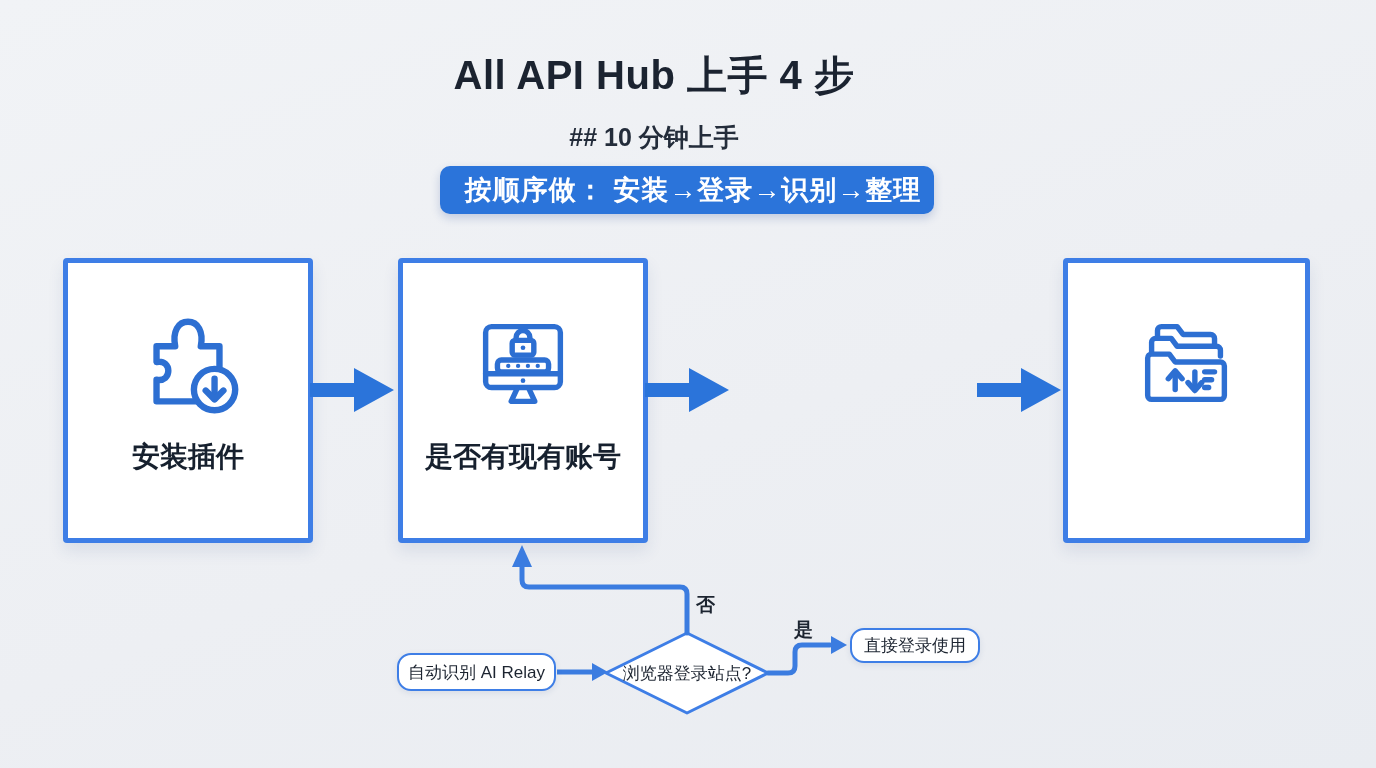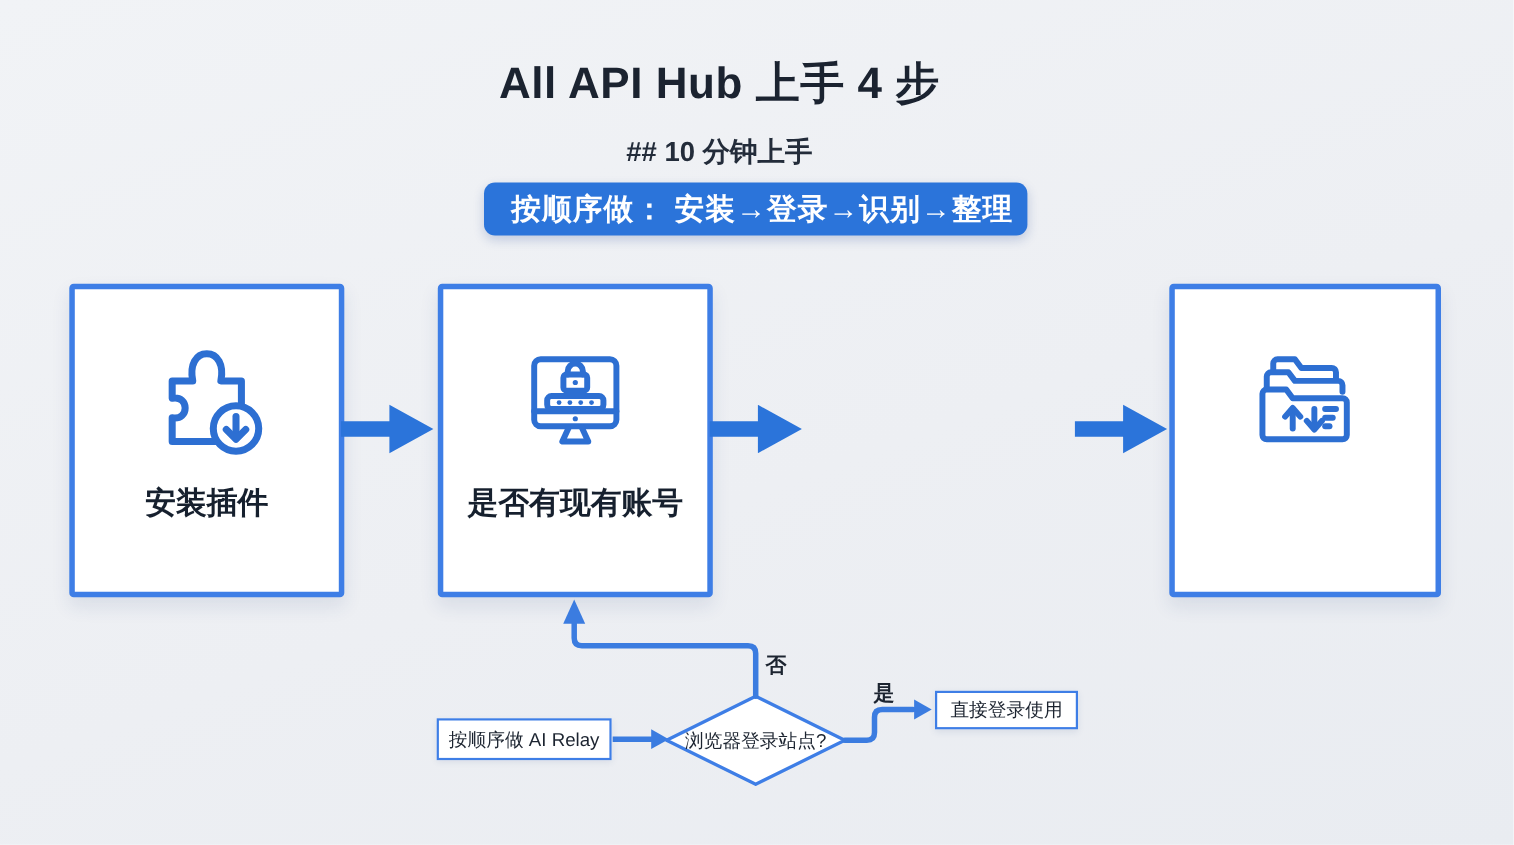"直接登录使用" .flow-box { border-radius: 0 -> 14px }
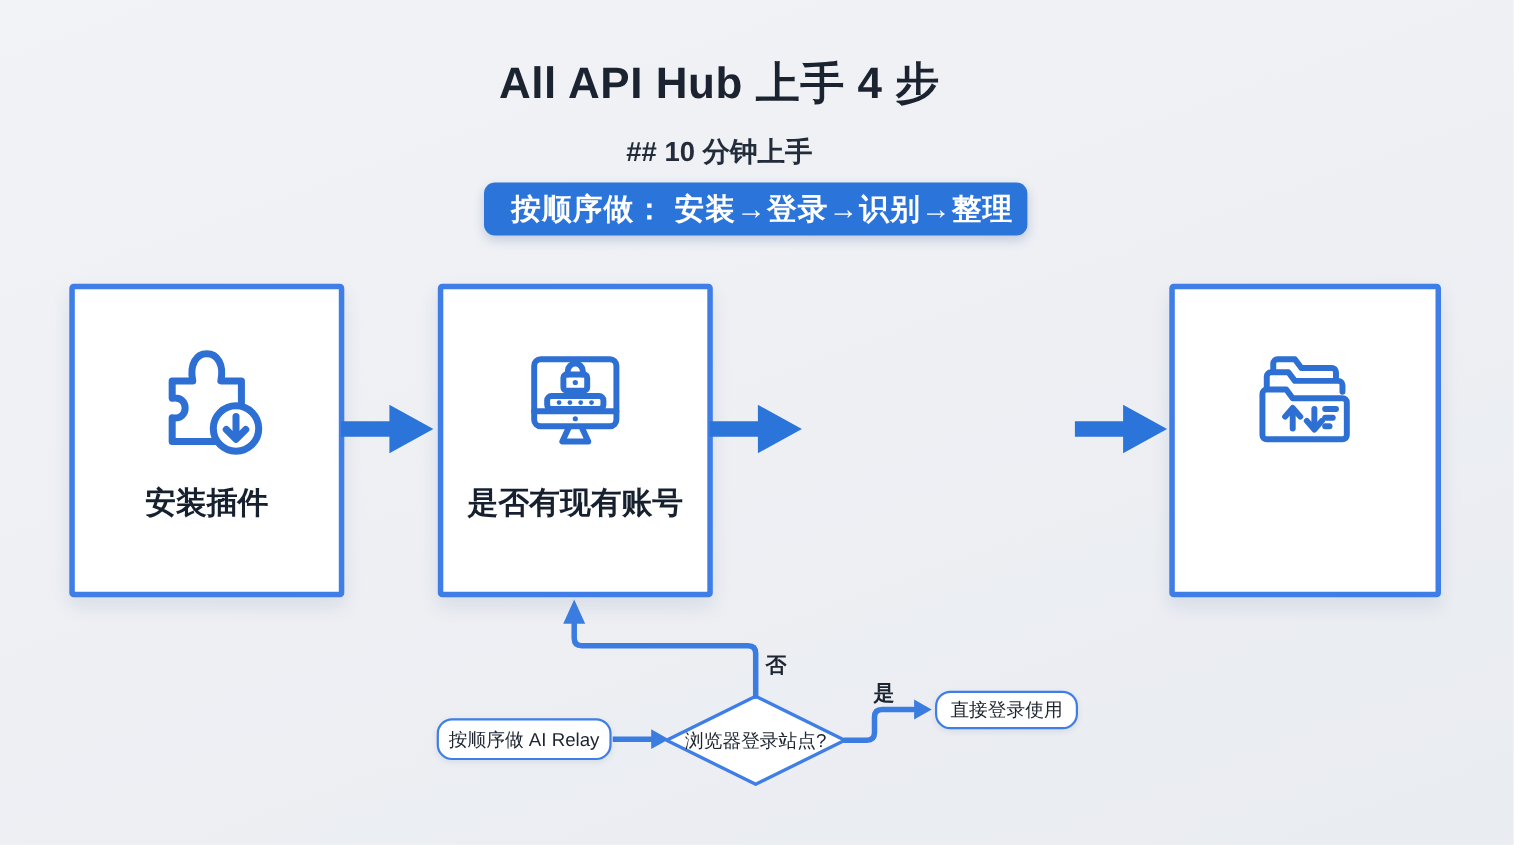"按顺序做 AI Relay" div.flow-box { text: 按顺序做 -> 自动识别 }
